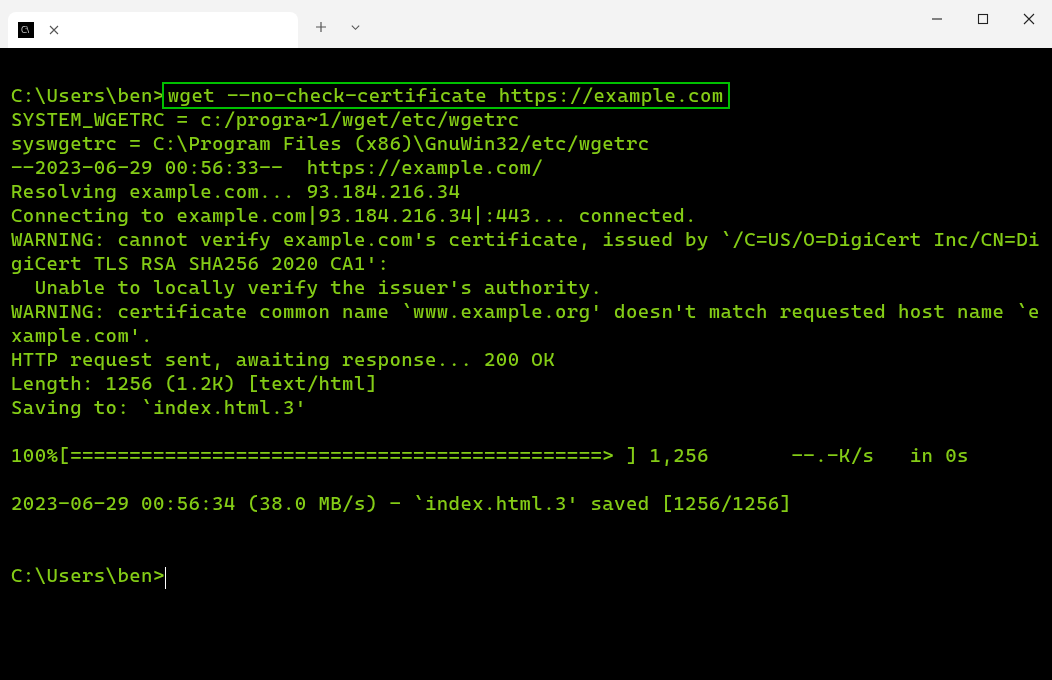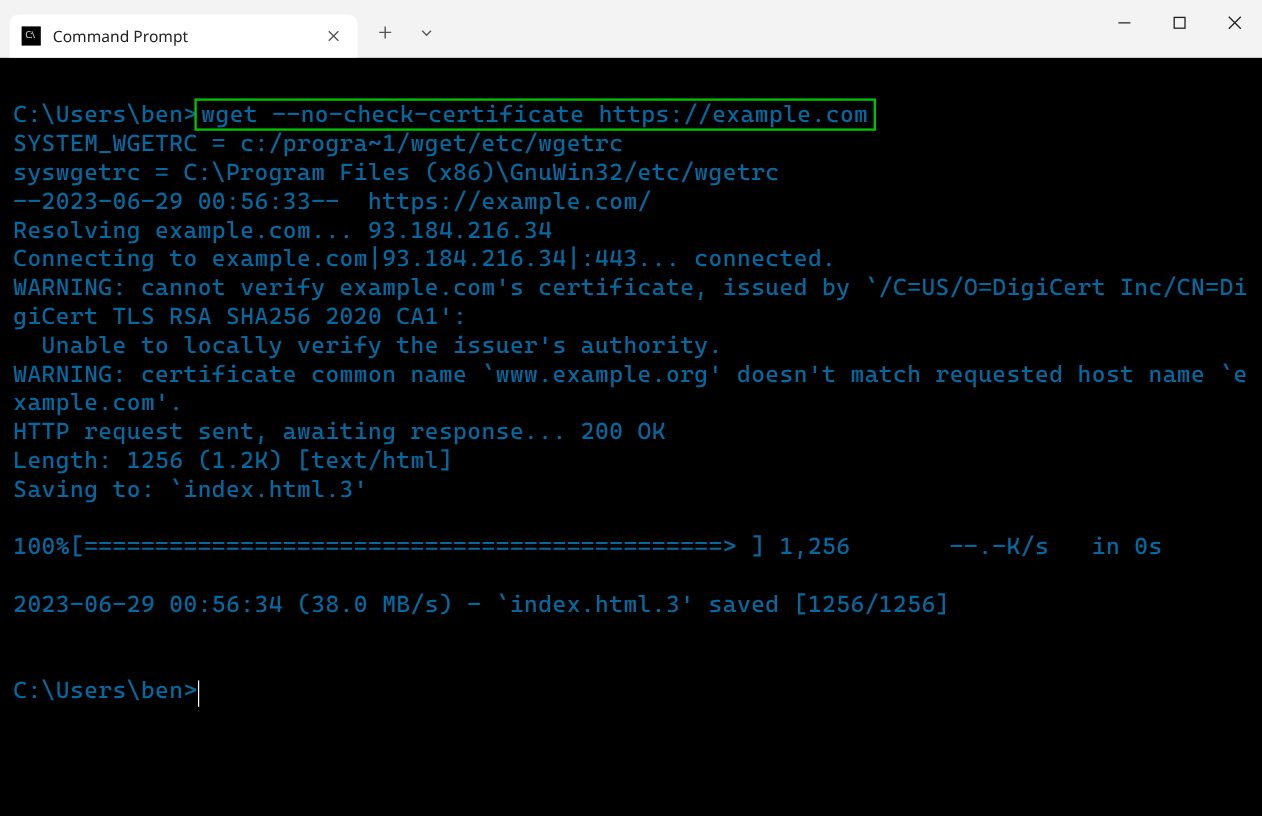"Command Prompt" span.tab-title { html: <span>Command Prompt</span> -> none }
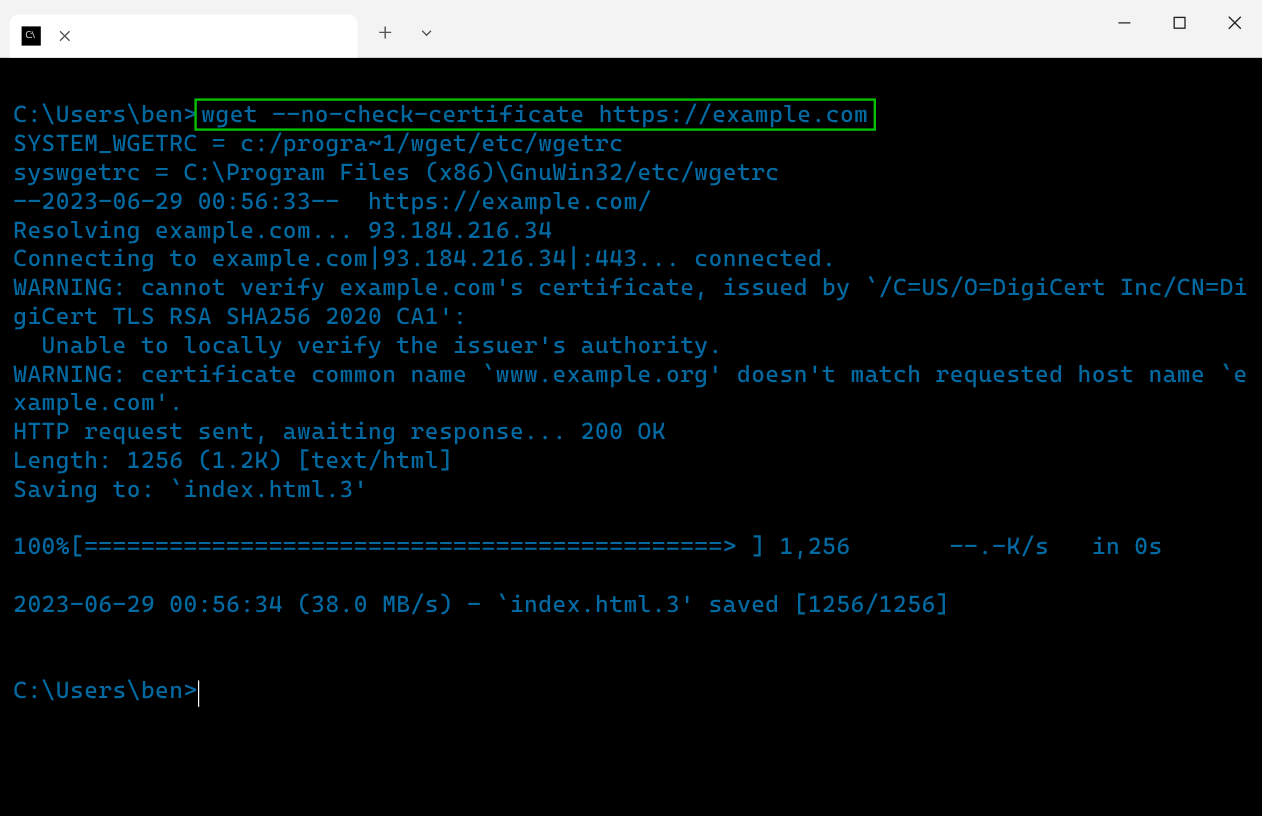"C:\Users\ben> wget" .terminal { color: #0369a1 -> #84cc16 }
